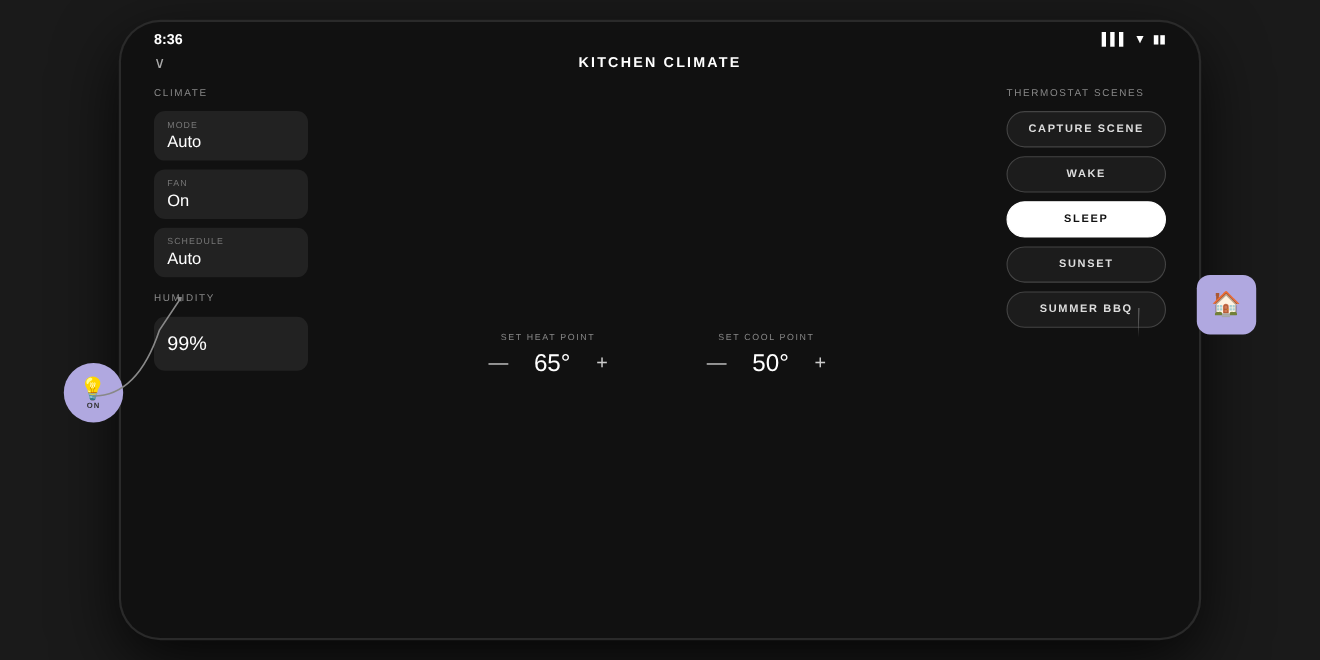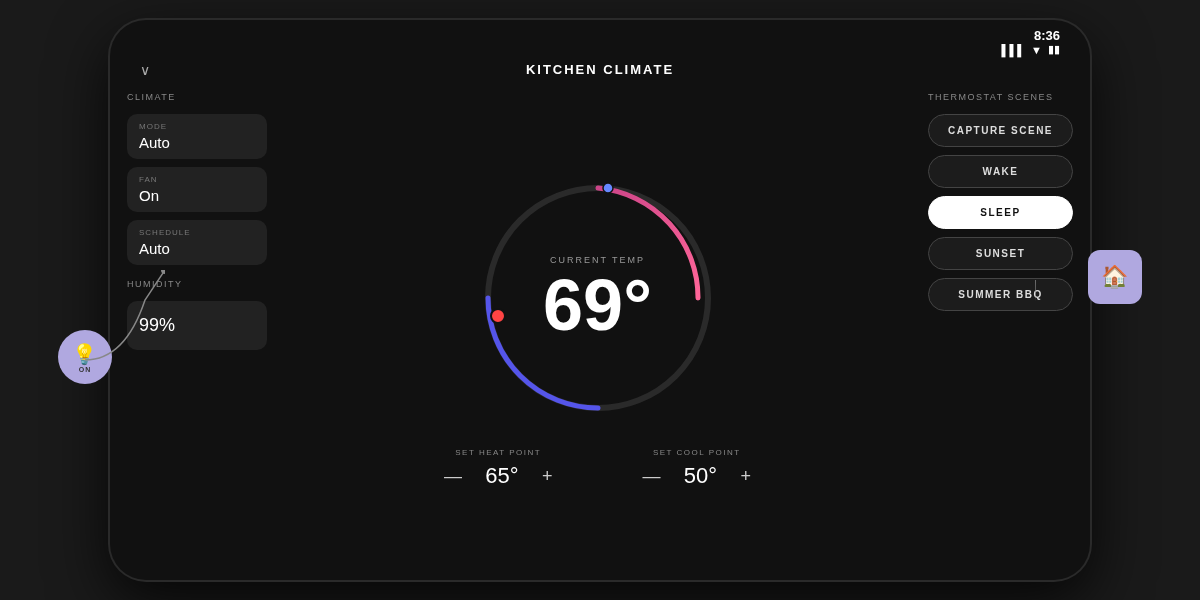"8:36" .status-bar { align-items: flex-end -> center; flex-direction: column -> none }
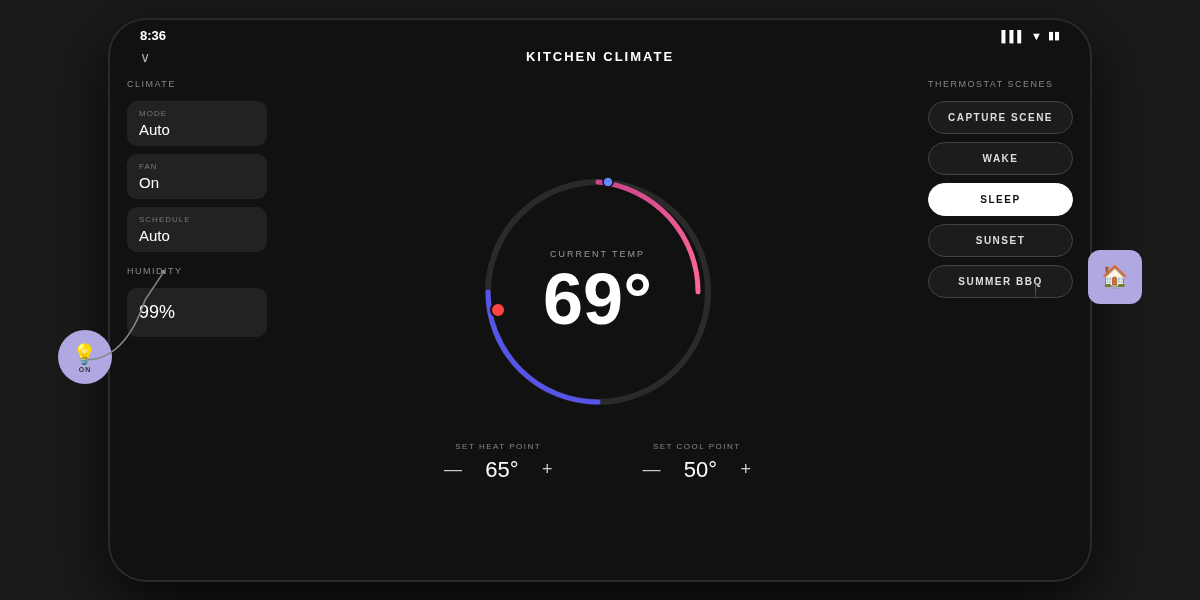"CLIMATE" .main-content { padding: 0 17px 10px -> 0 30px 10px }
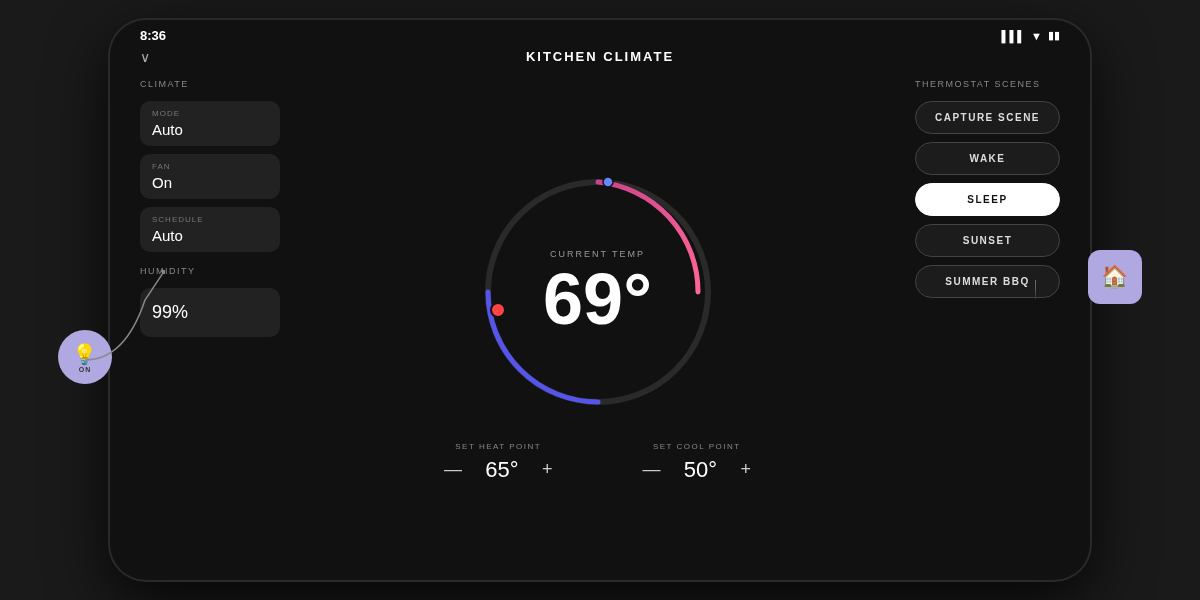"CURRENT TEMP" div.thermostat-container { html: <div> <svg> <circle></circle> <path></path> <path></path> <defs> <linearGradient> <stop></stop> <stop></stop> </linearGradient> </defs> <circle></circle> <circle></circle> </svg> <div> <span>CURRENT TEMP</span> <span>69°</span> </div> </div> -> none }
